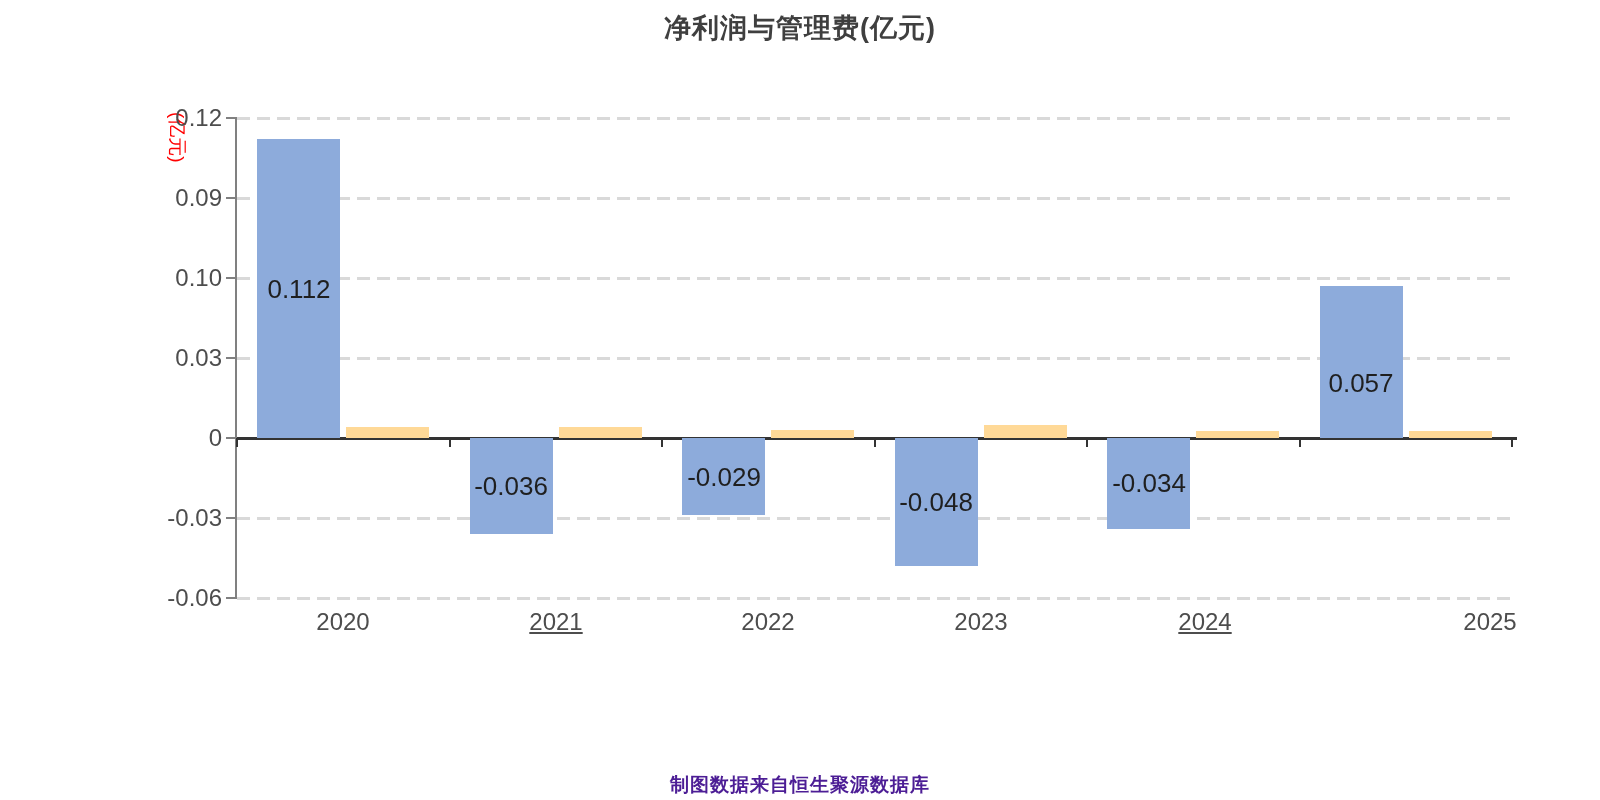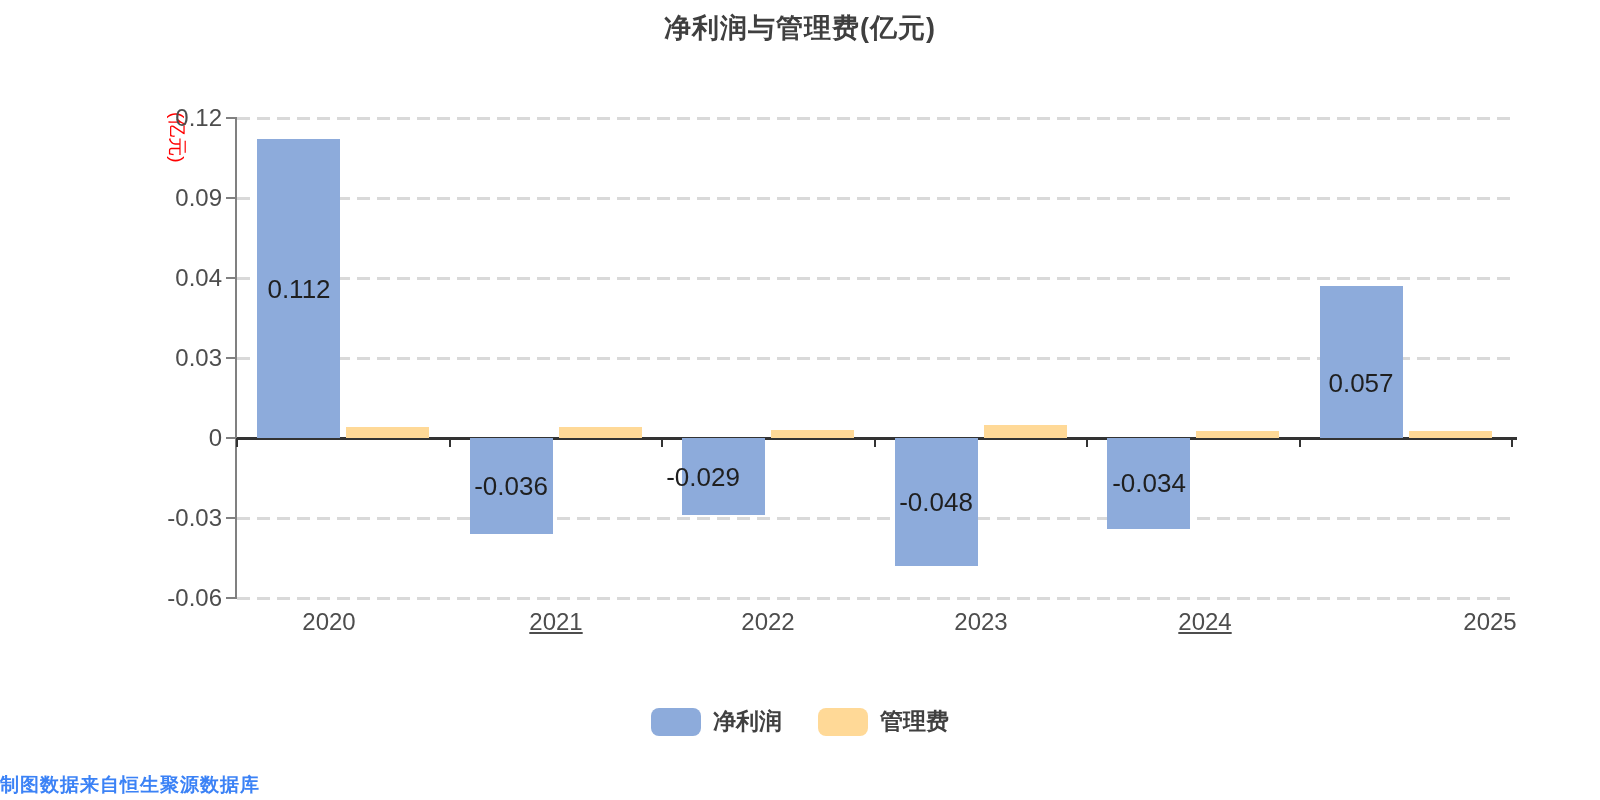"0.04" div.y-tick-label { text: 0.04 -> 0.10 }
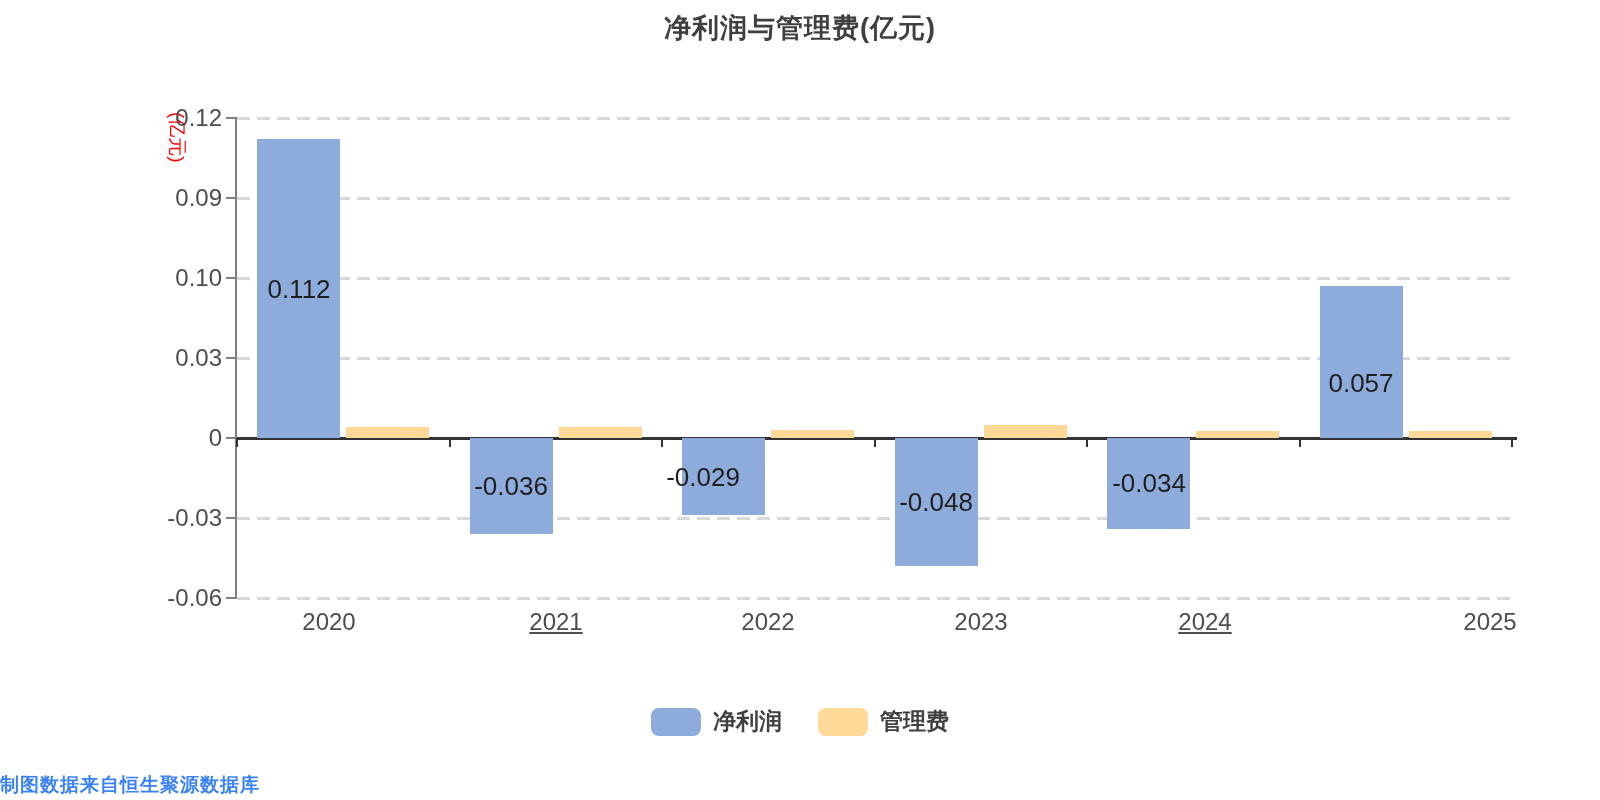"-0.029" div.bar-value-label { left: 703px -> 724px }
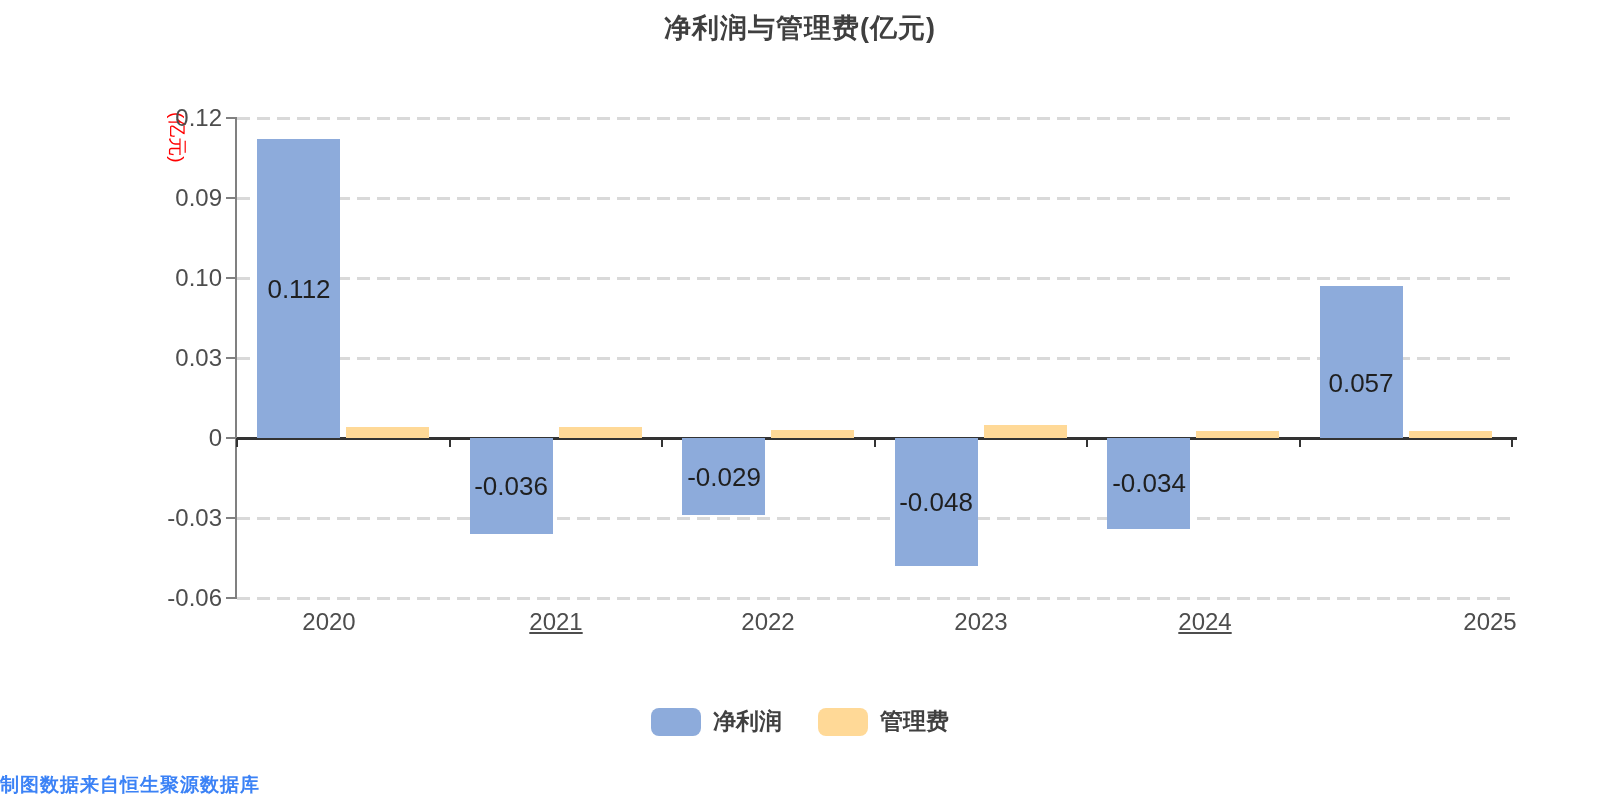"2020" div.x-tick-label { left: 329px -> 343px }
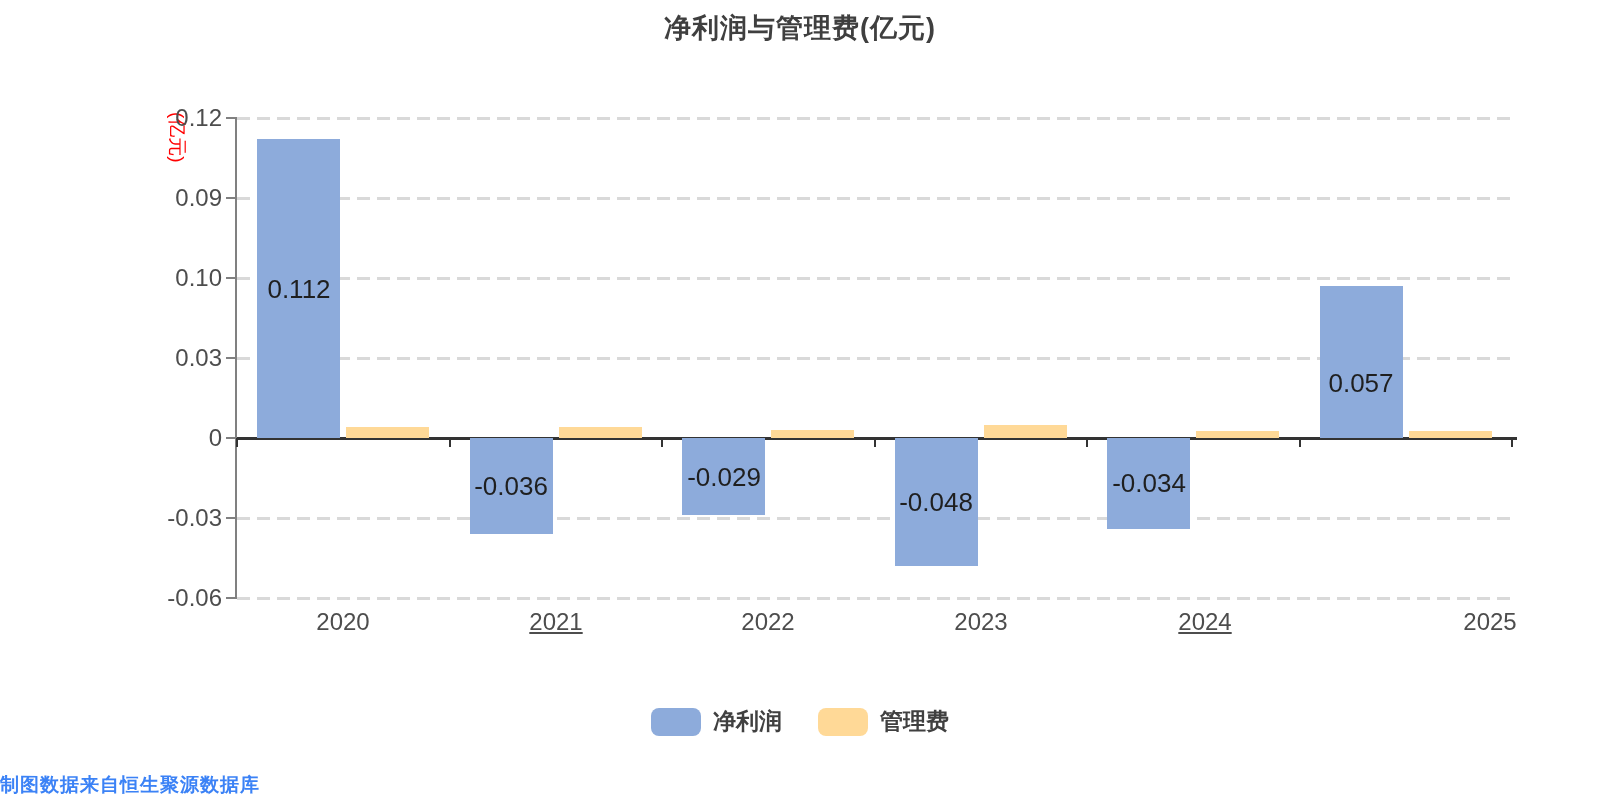"净利润" div.legend { html: <div> <div> <span></span> <span>净利润</span> </div> <div> <span></span> <span>管理费</span> </div> </div> -> none }
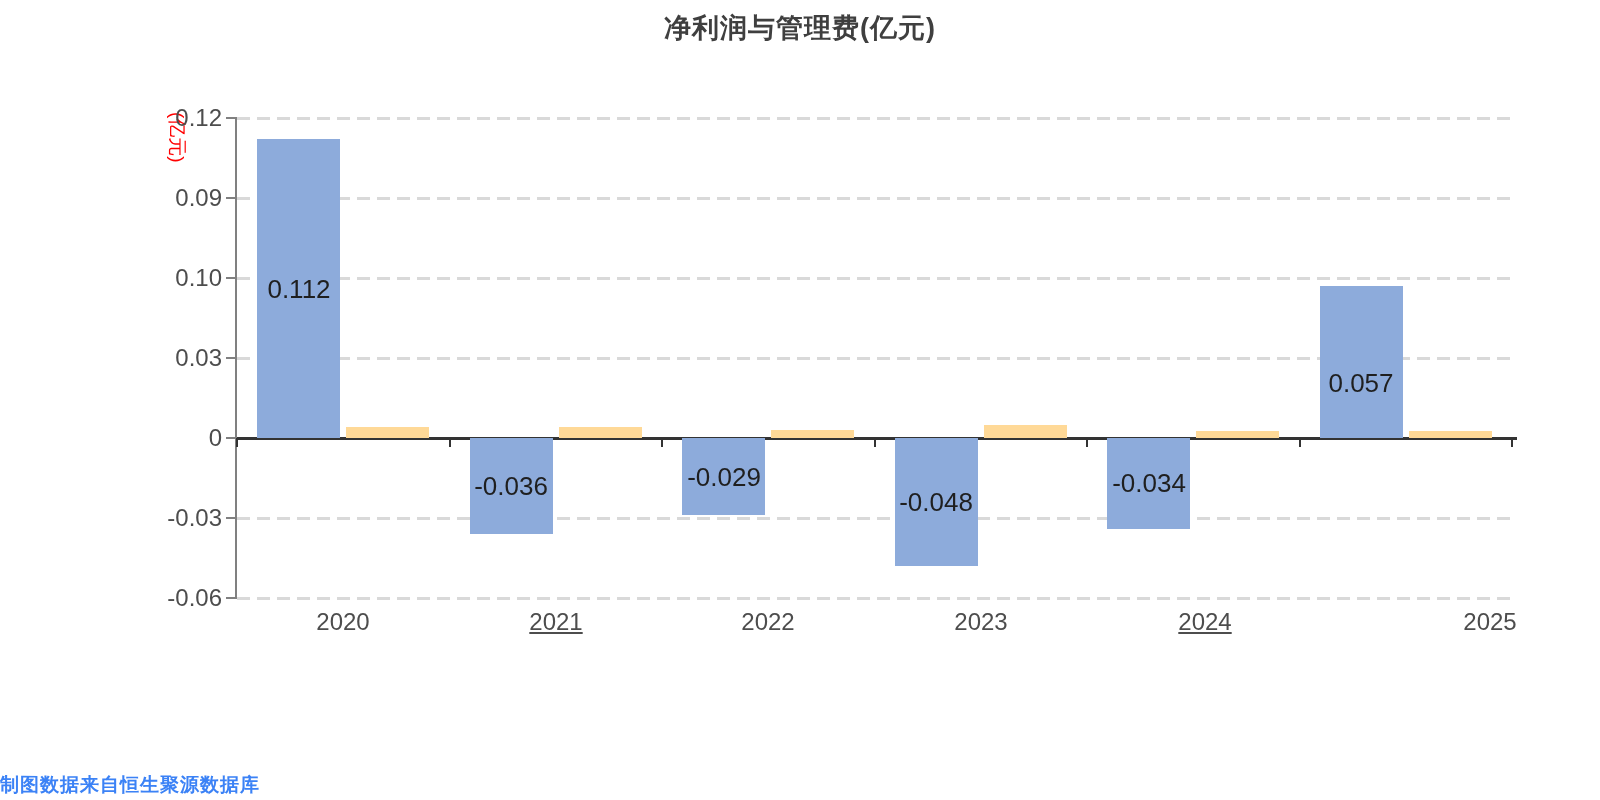"制图数据来自恒生聚源数据库" .footer-note { color: #3b82f6 -> #4c1d95; text-align: left -> center }
